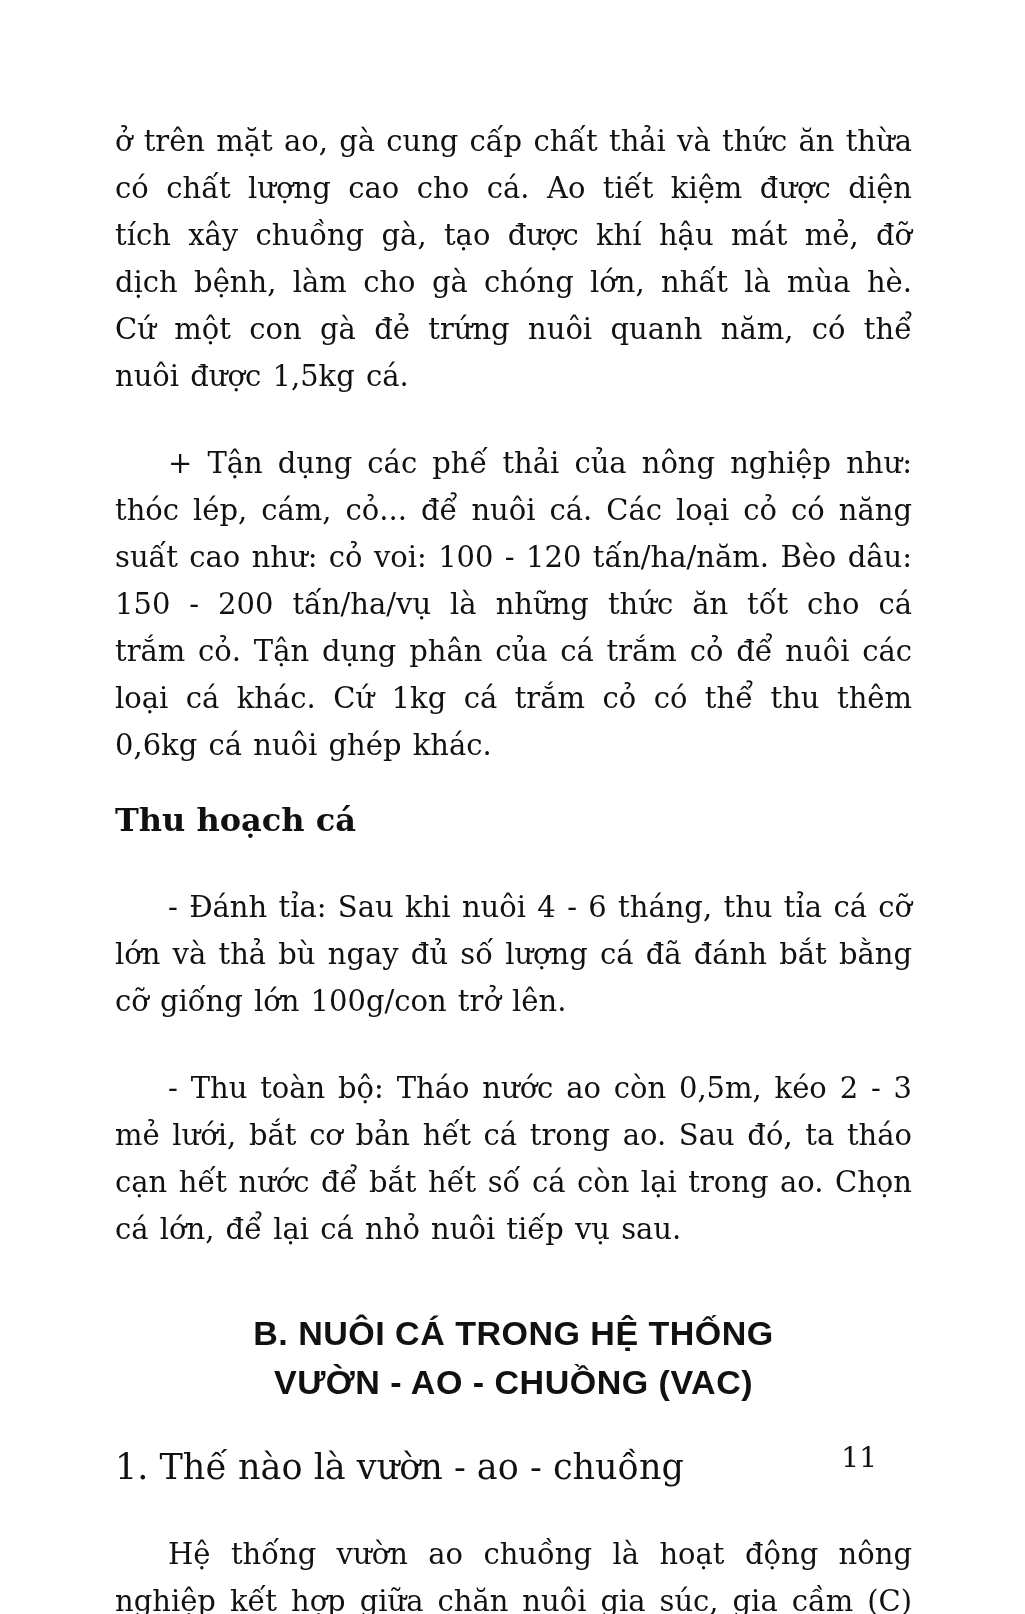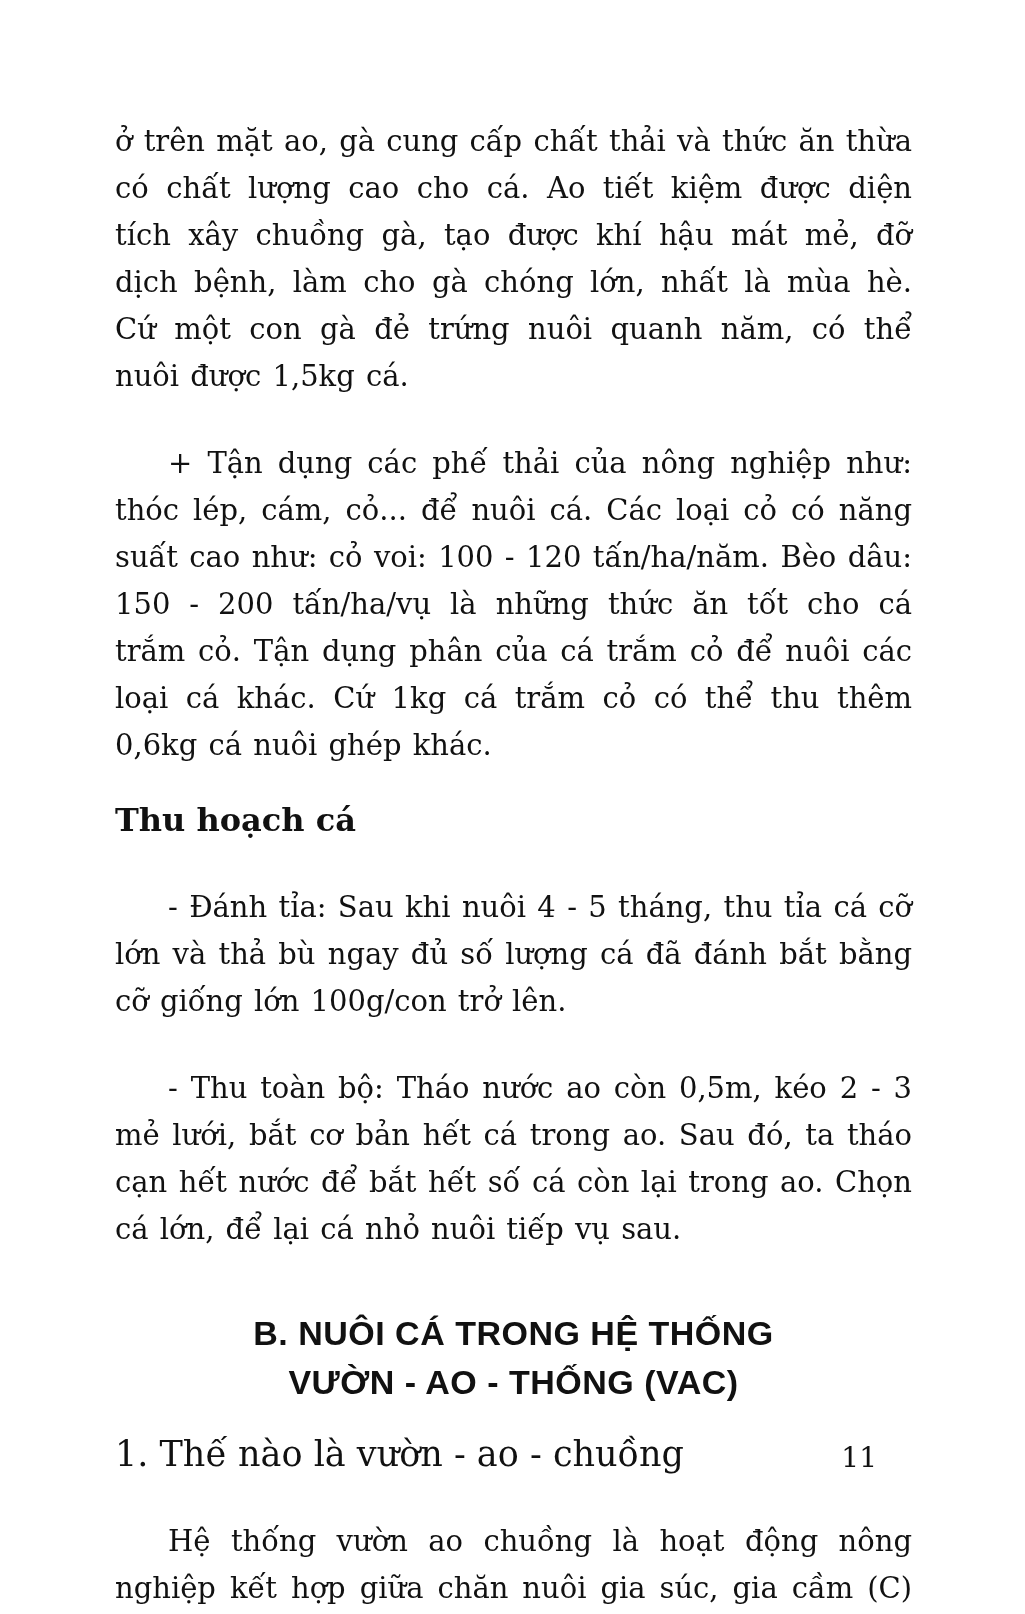"- Đánh tỉa: Sau khi" p.body-para { text: 5 -> 6 }
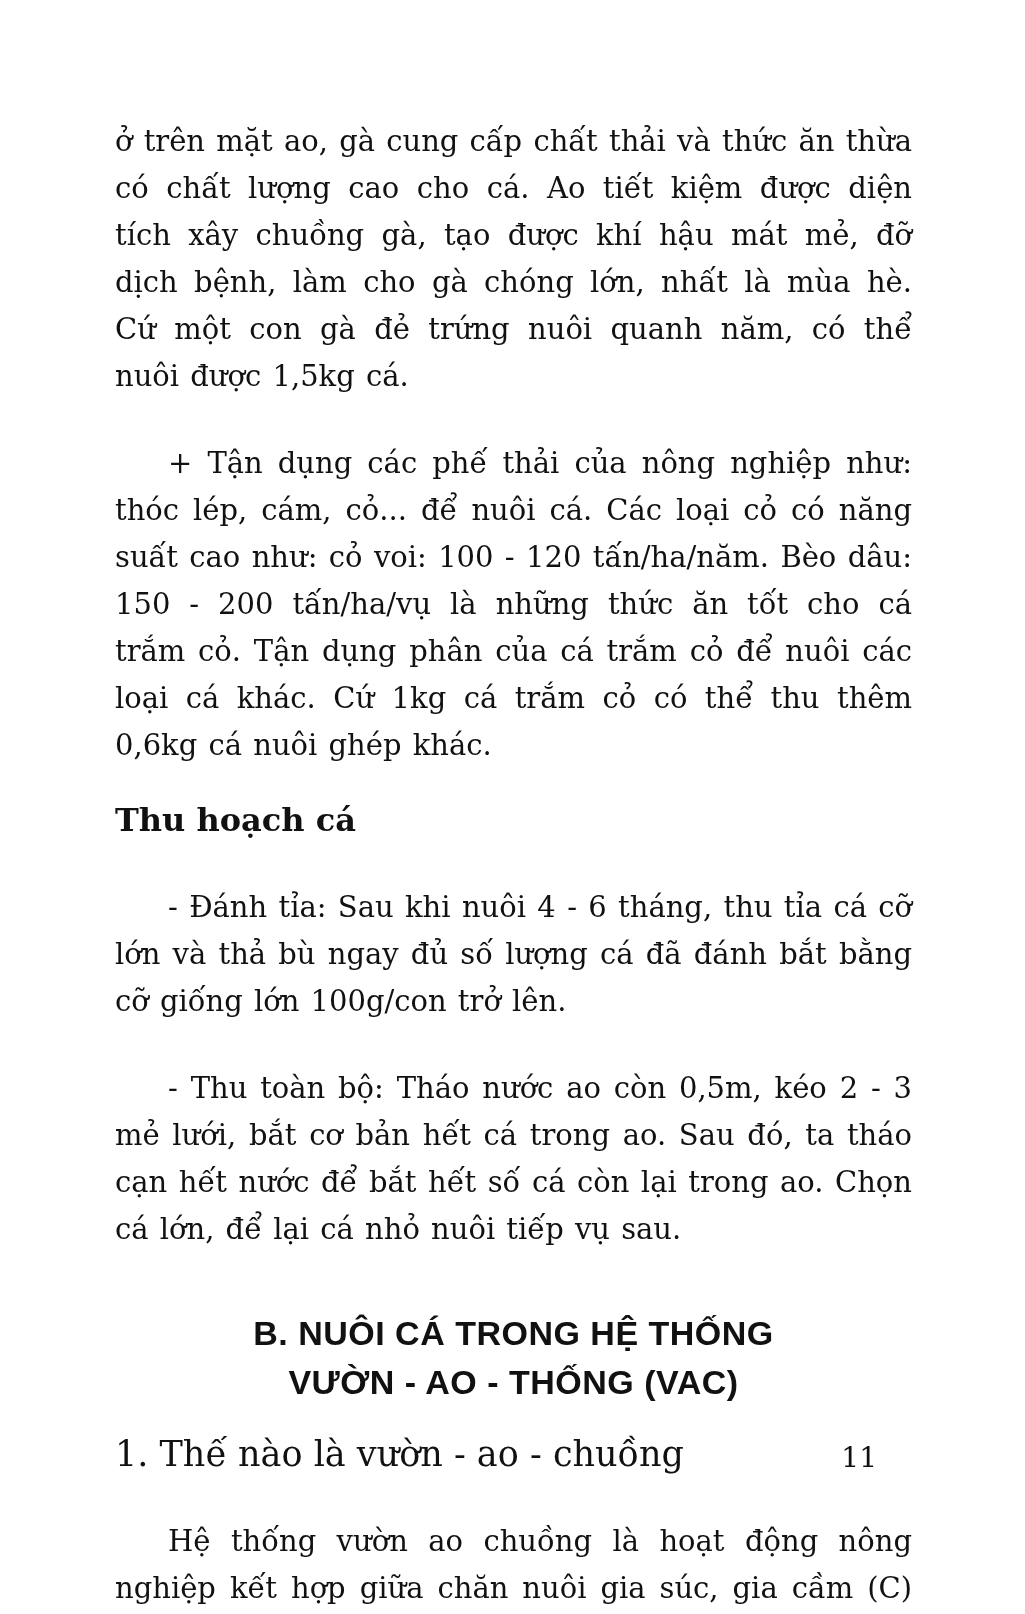"B. NUÔI CÁ TRONG HỆ" .section-title { margin: 56px 0 24px 0 -> 56px 0 37px 0 }
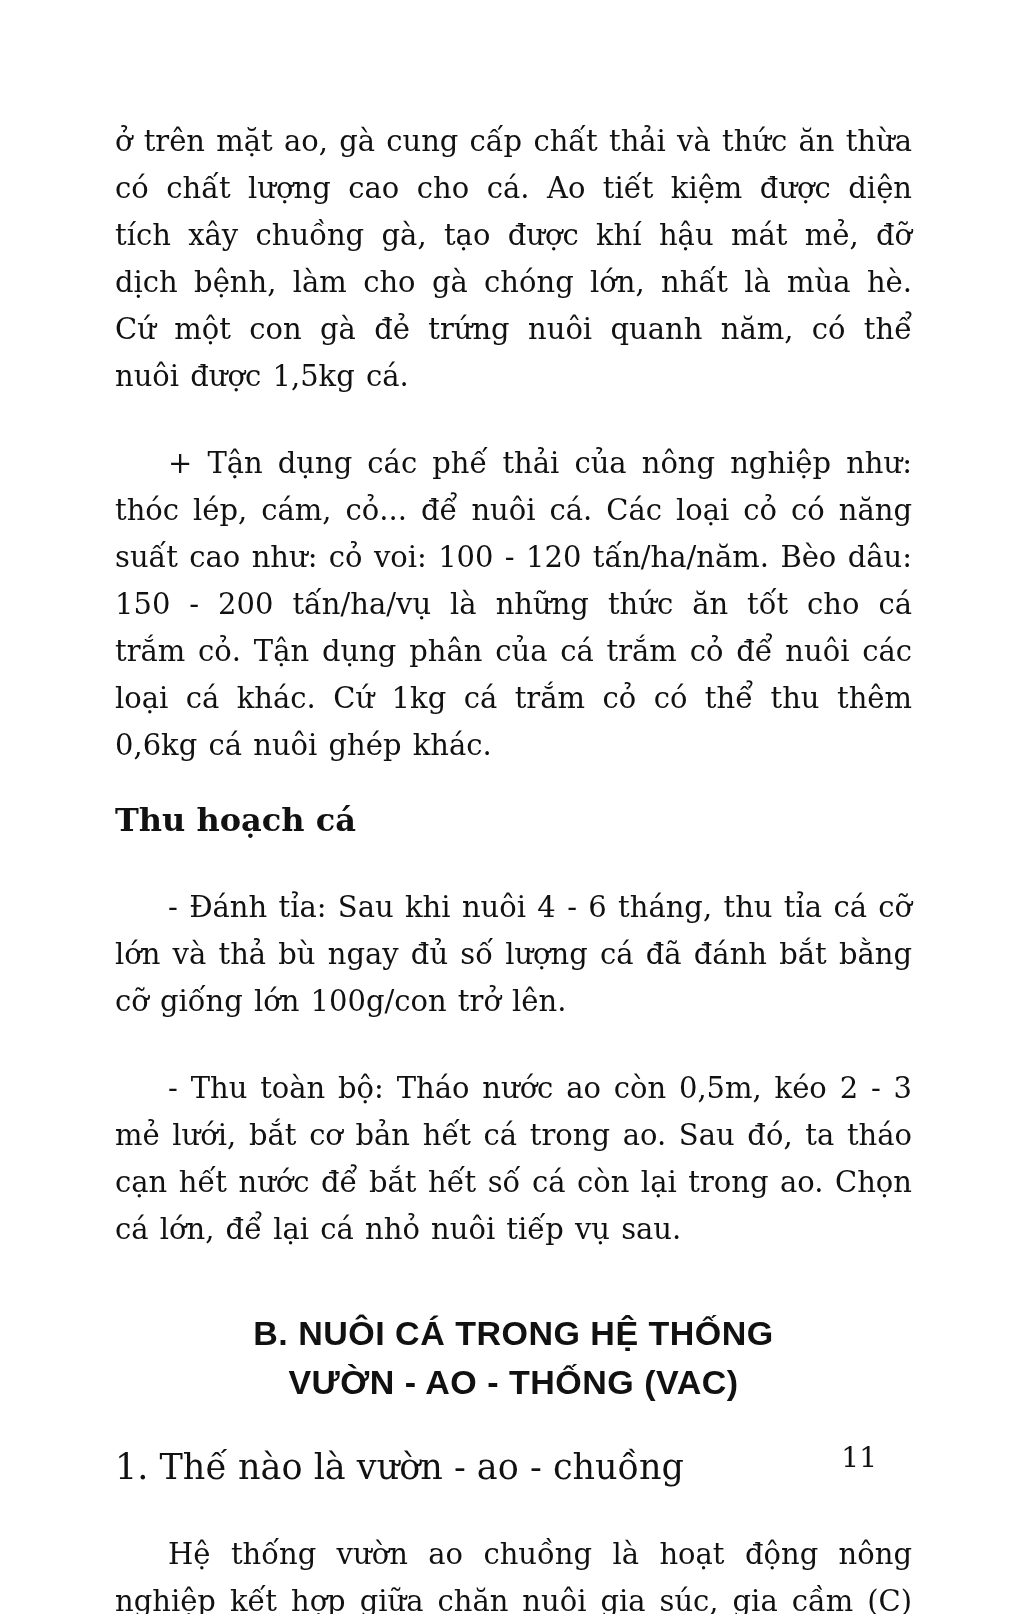"VƯỜN - AO - THỐNG" span { text: THỐNG -> CHUỒNG }
